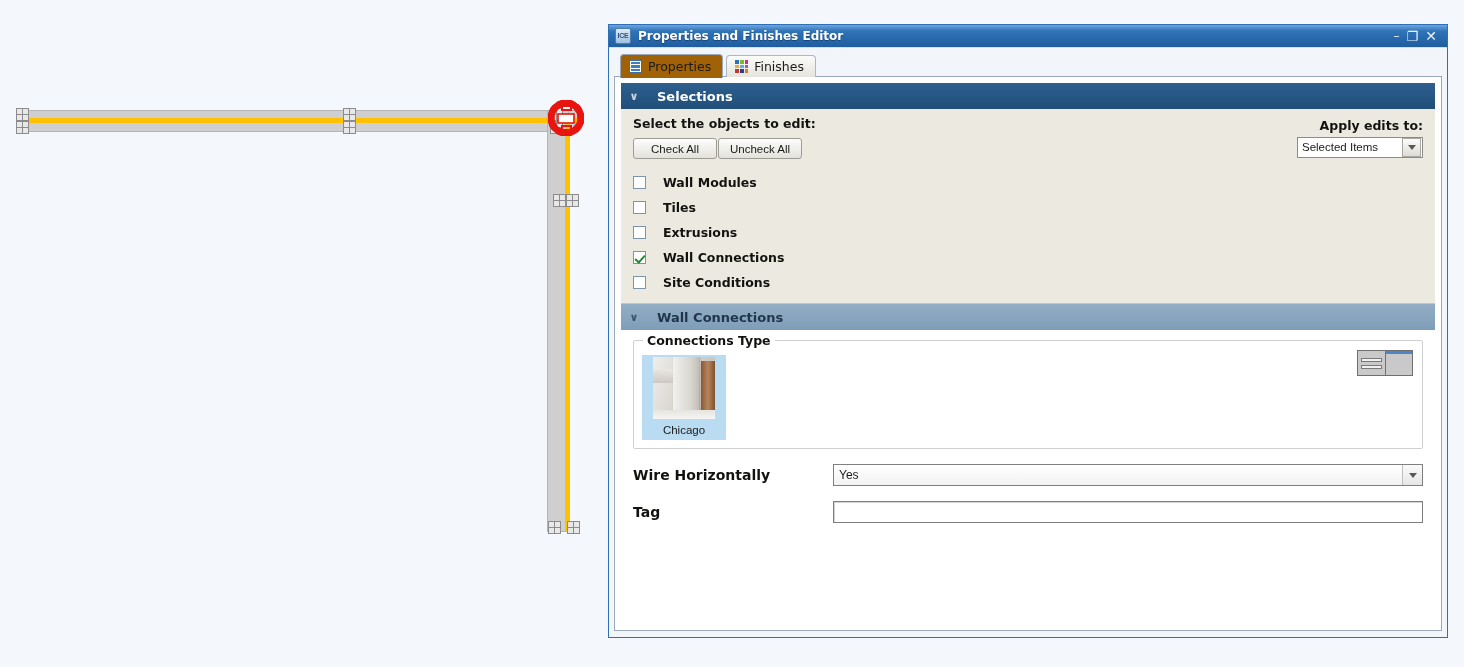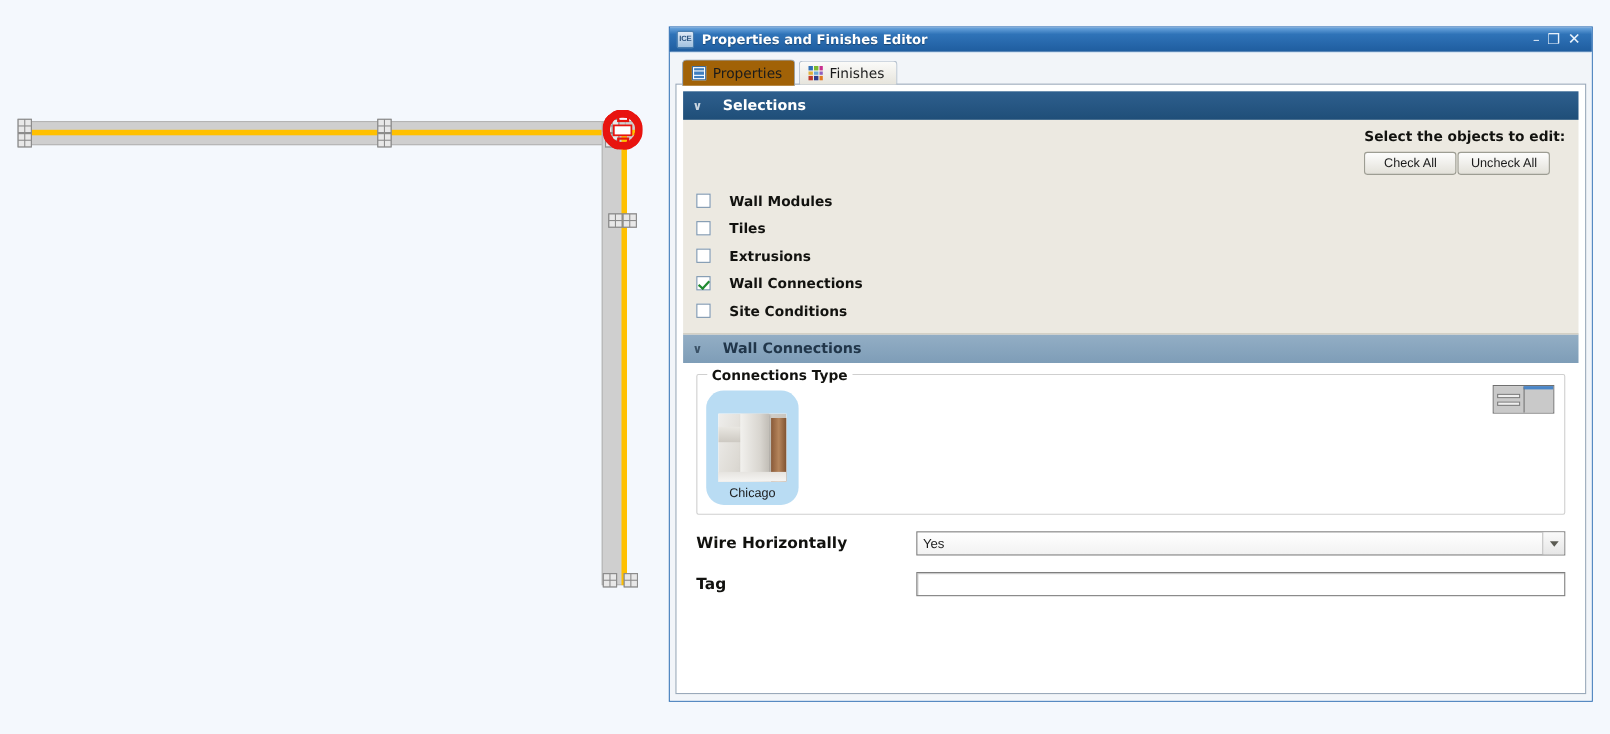"Select the objects to edit:" .sel-row1 { align-items: flex-end -> center; flex-direction: column -> none }
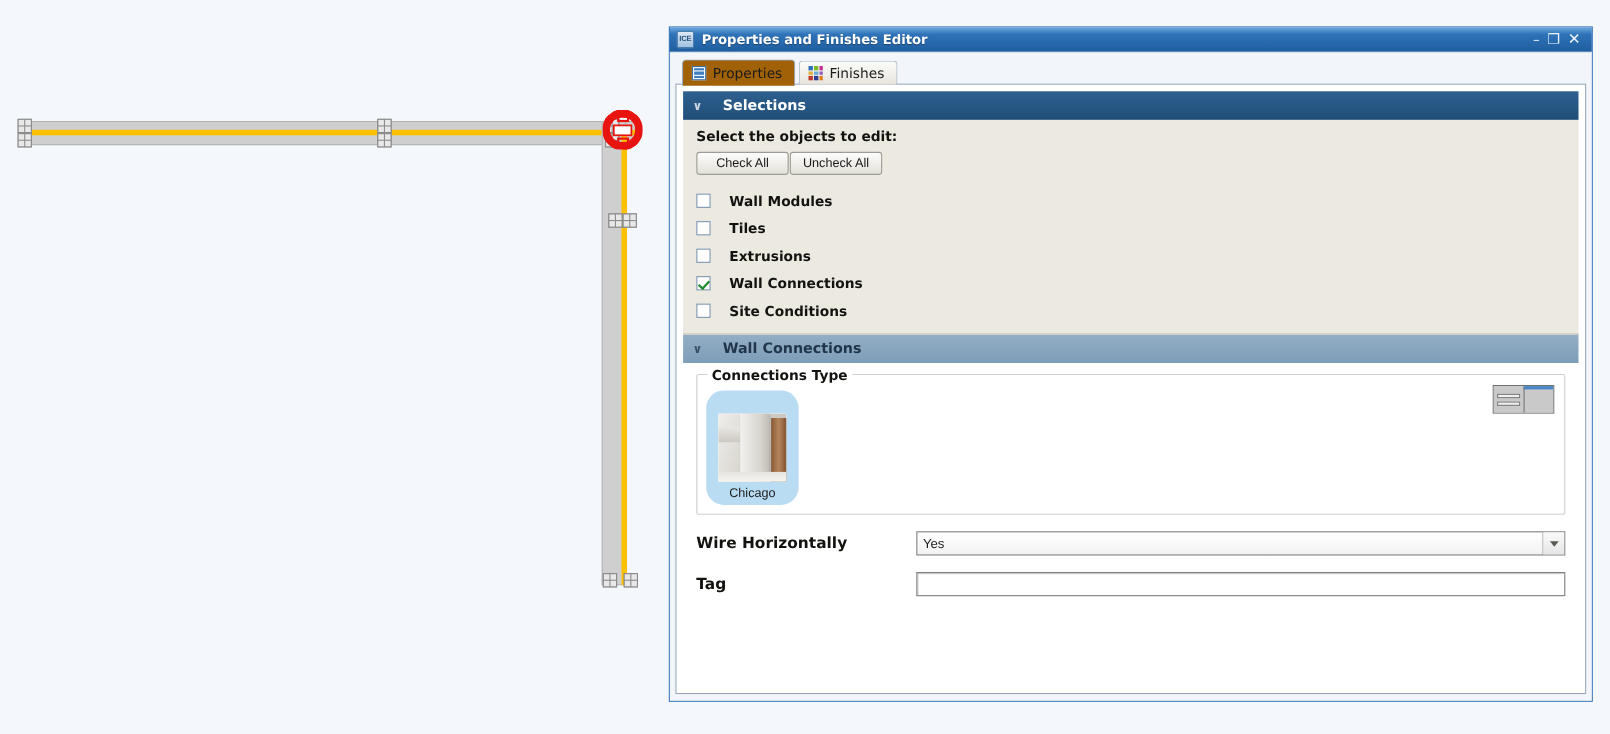"Apply edits to:" div.apply-wrap { html: none -> <div> <div>Apply edits to:</div> <div> <span>Selected Items</span> <span> <span></span> </span> </div> </div> }
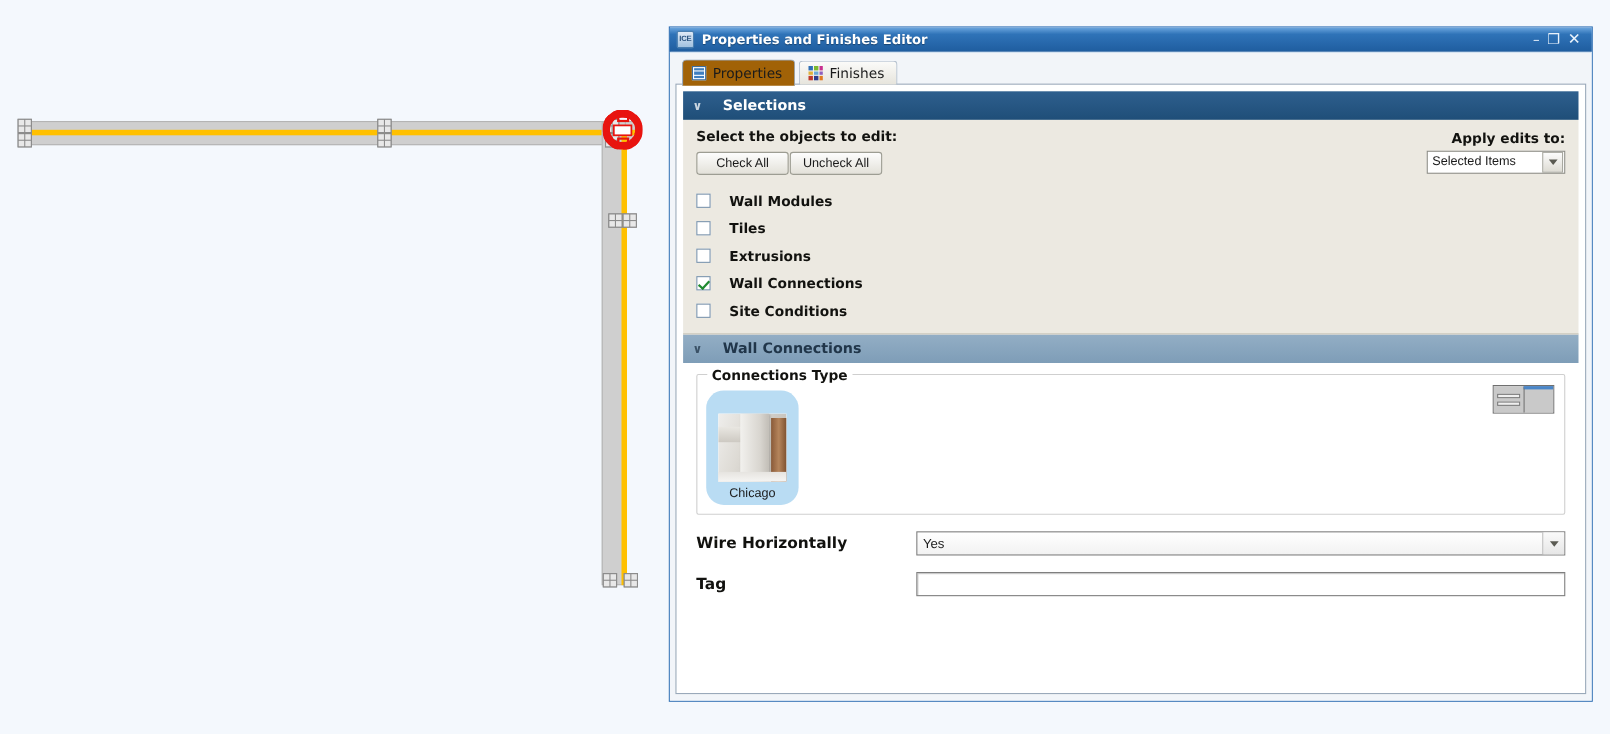"Chicago" .swatch { border-radius: 16px -> 0; padding: 21px 0 4px 0 -> 2px 0 4px 0 }
